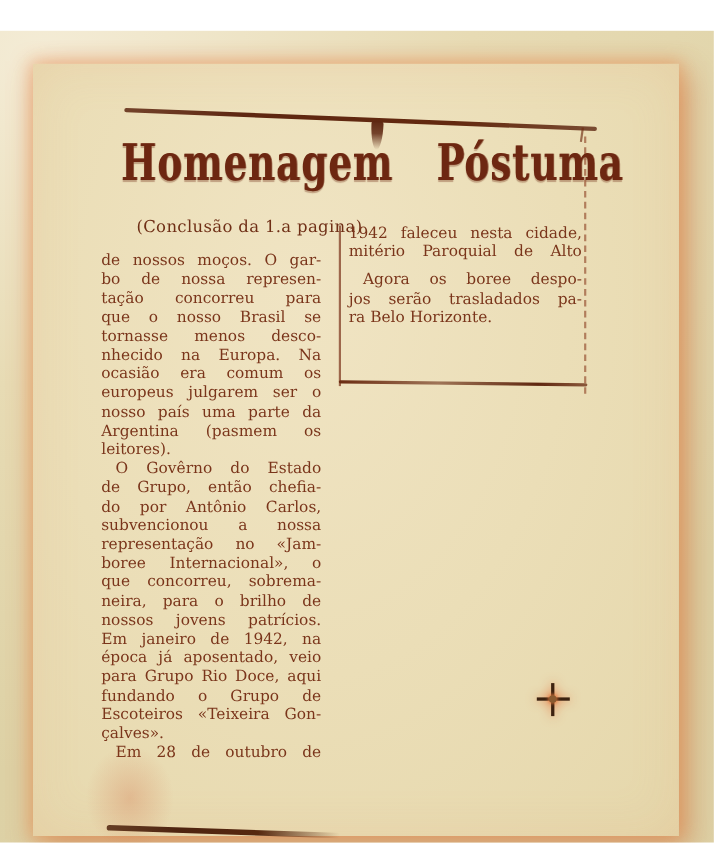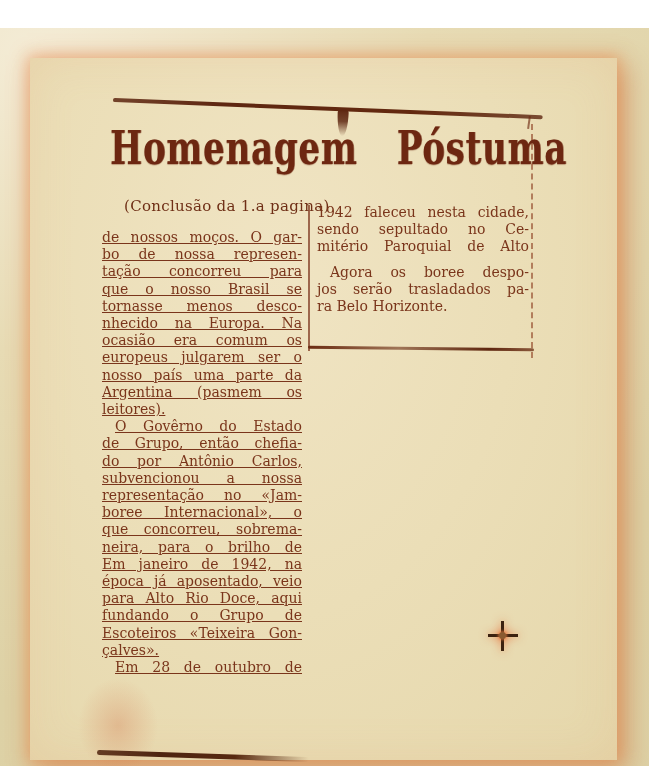"de nossos moços. O gar-" .left-col { left: 72px -> 62px; text-decoration: underline -> none }
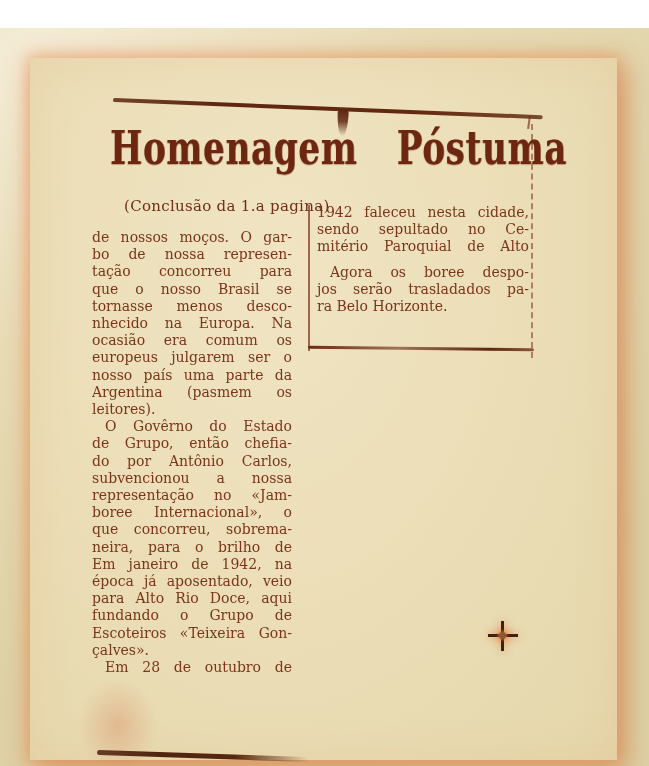"sendo sepultado no Ce-" div.line { html: <div>sendo sepultado no Ce-</div> -> none }
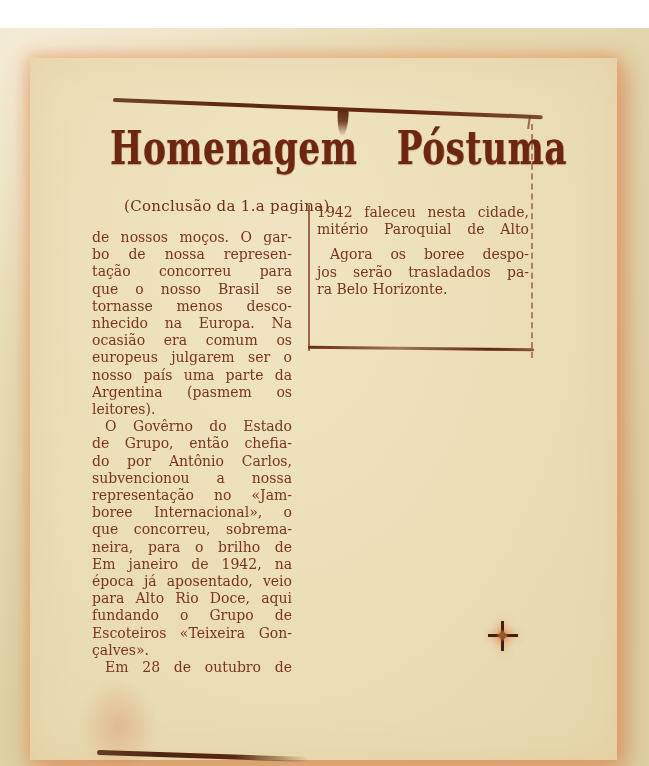"nossos jovens patrícios." div.line { html: none -> <div>nossos jovens patrícios.</div> }
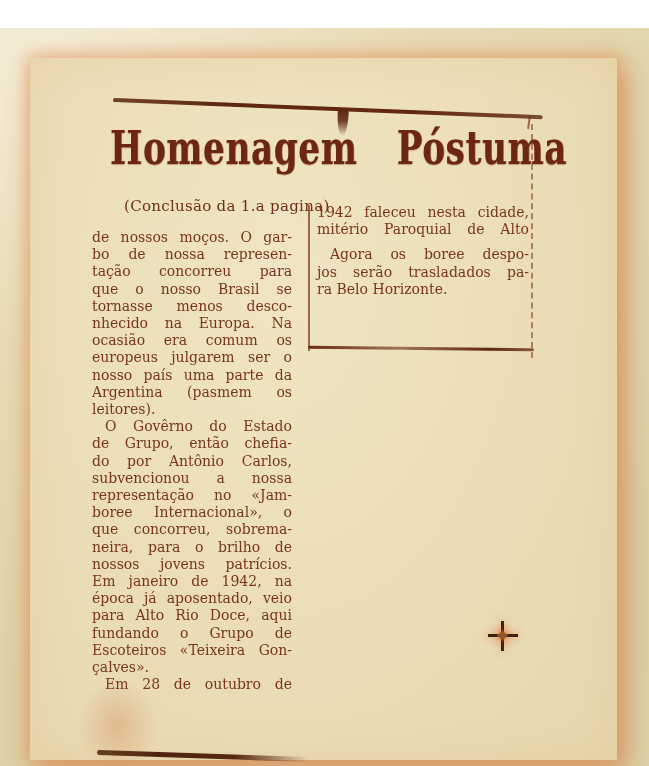"para Alto Rio Doce, aqui" div.line { text: Alto -> Grupo }
